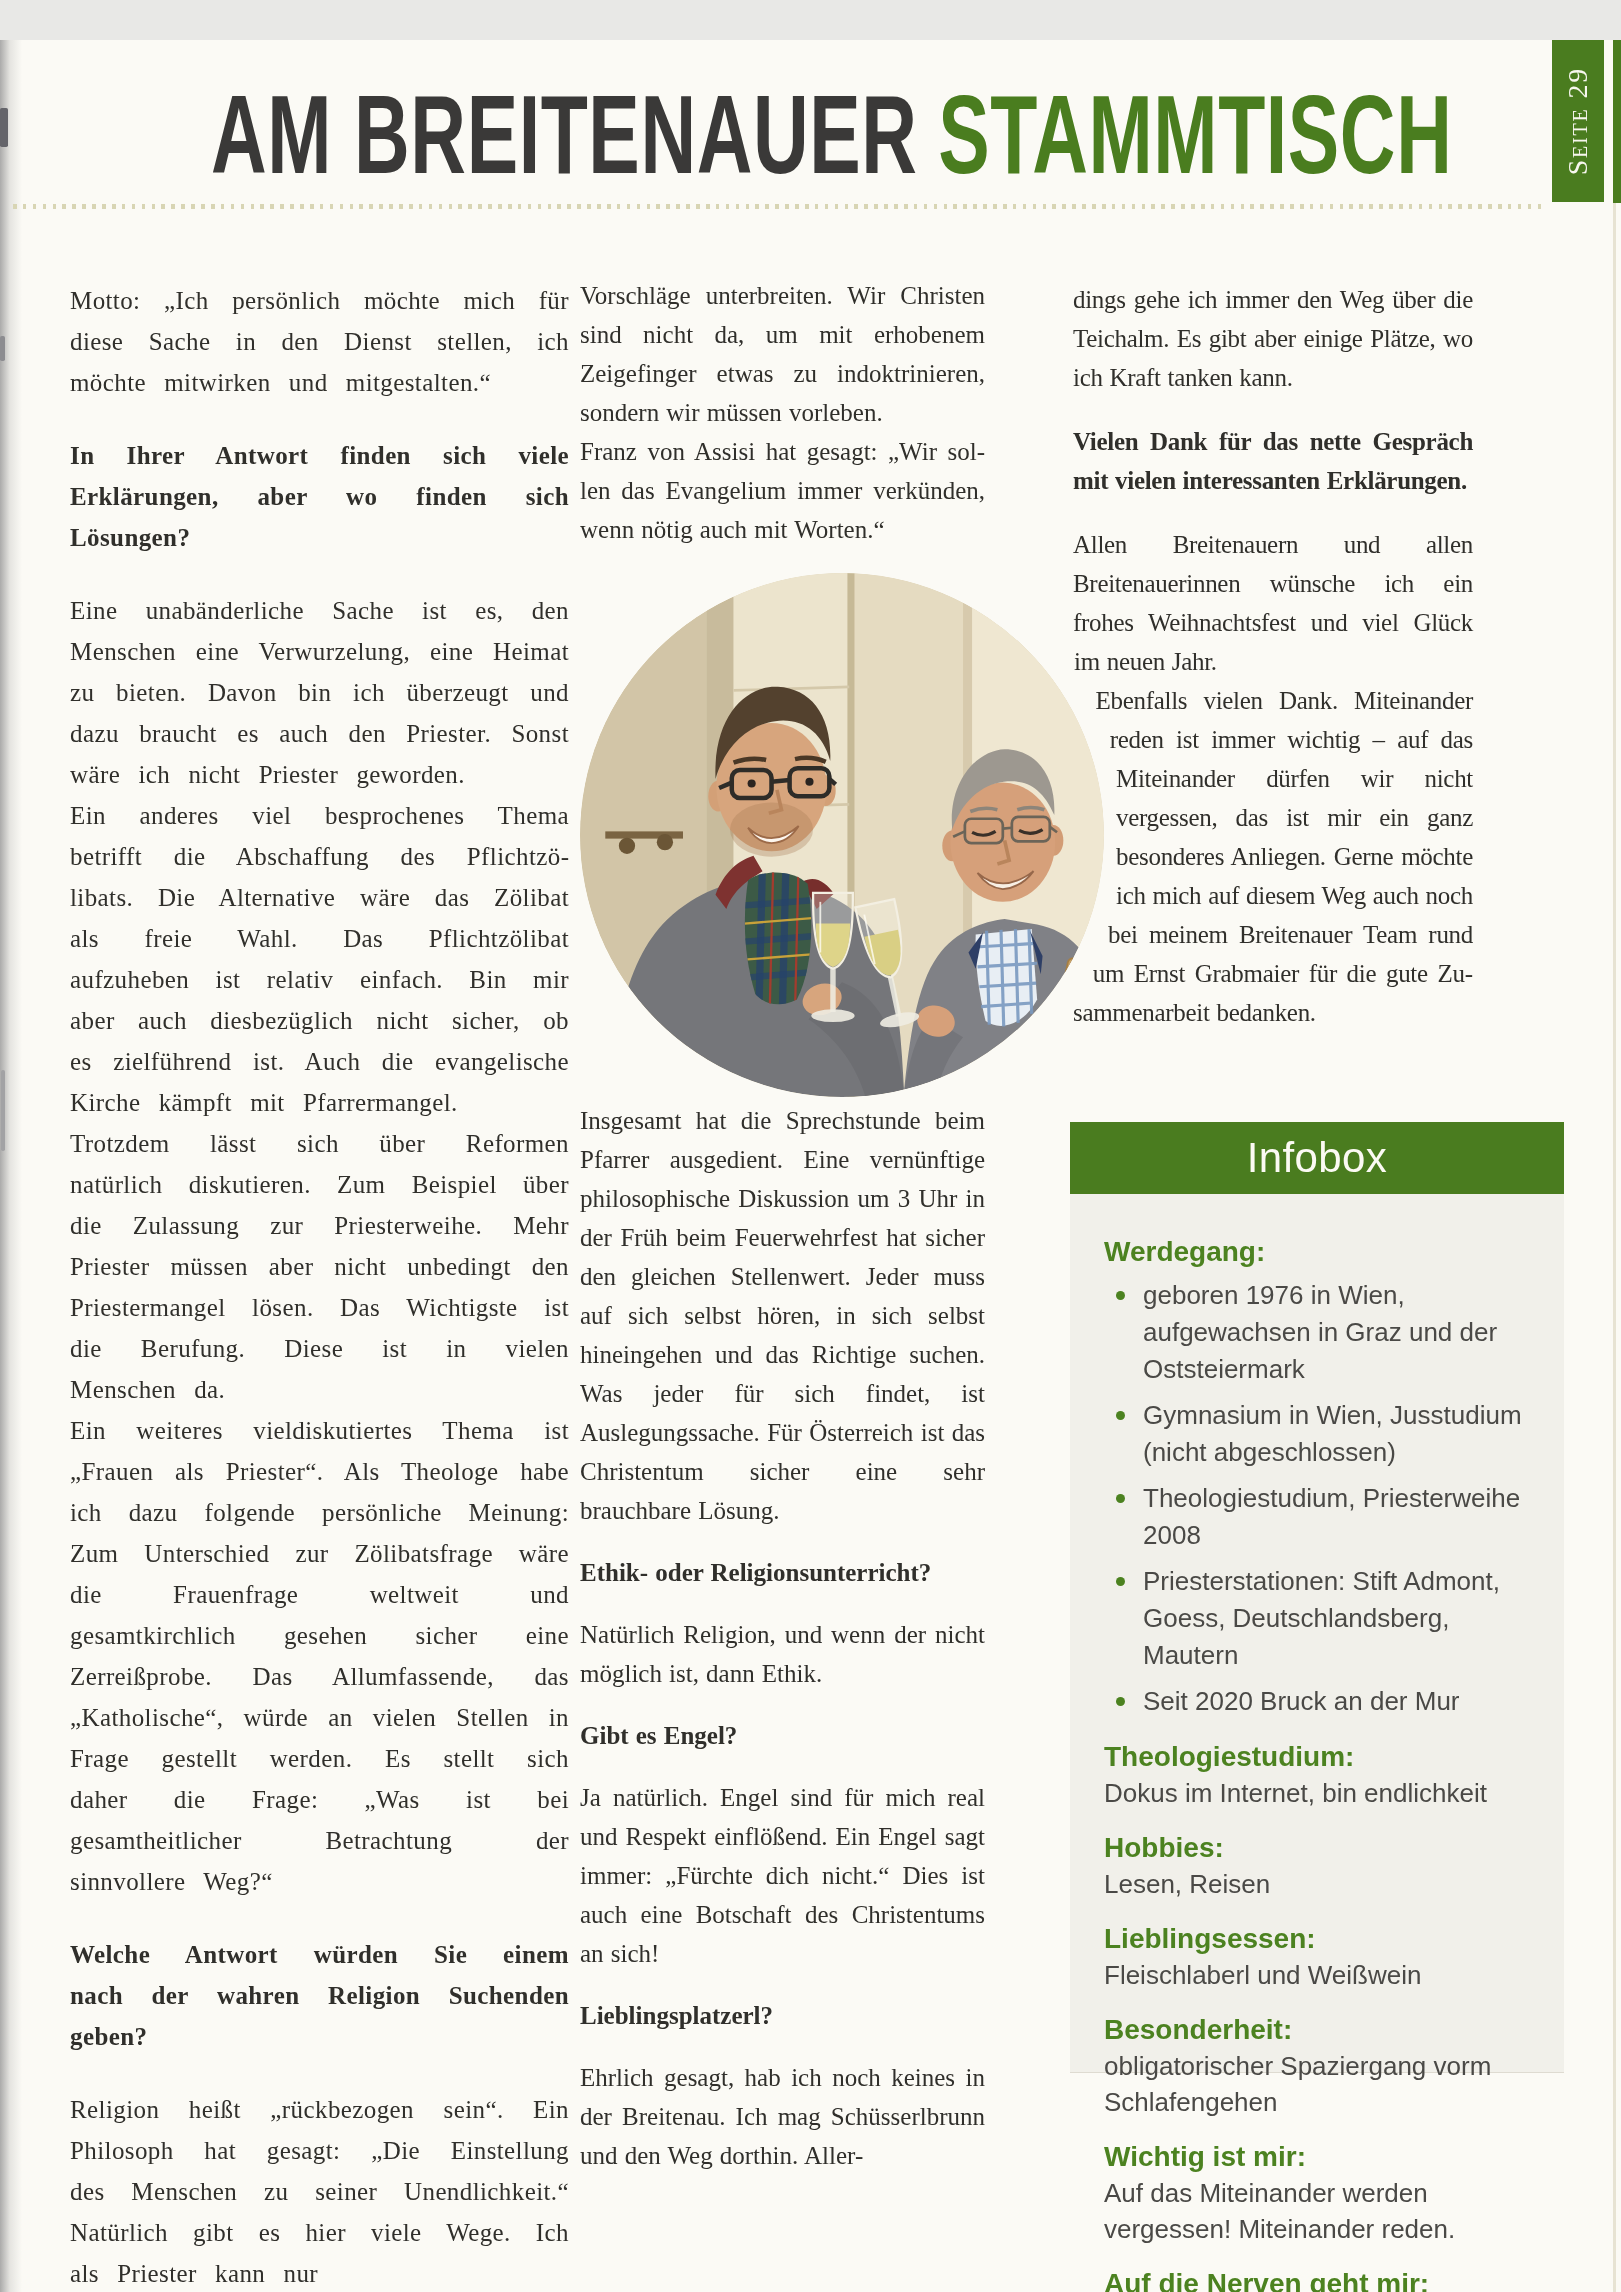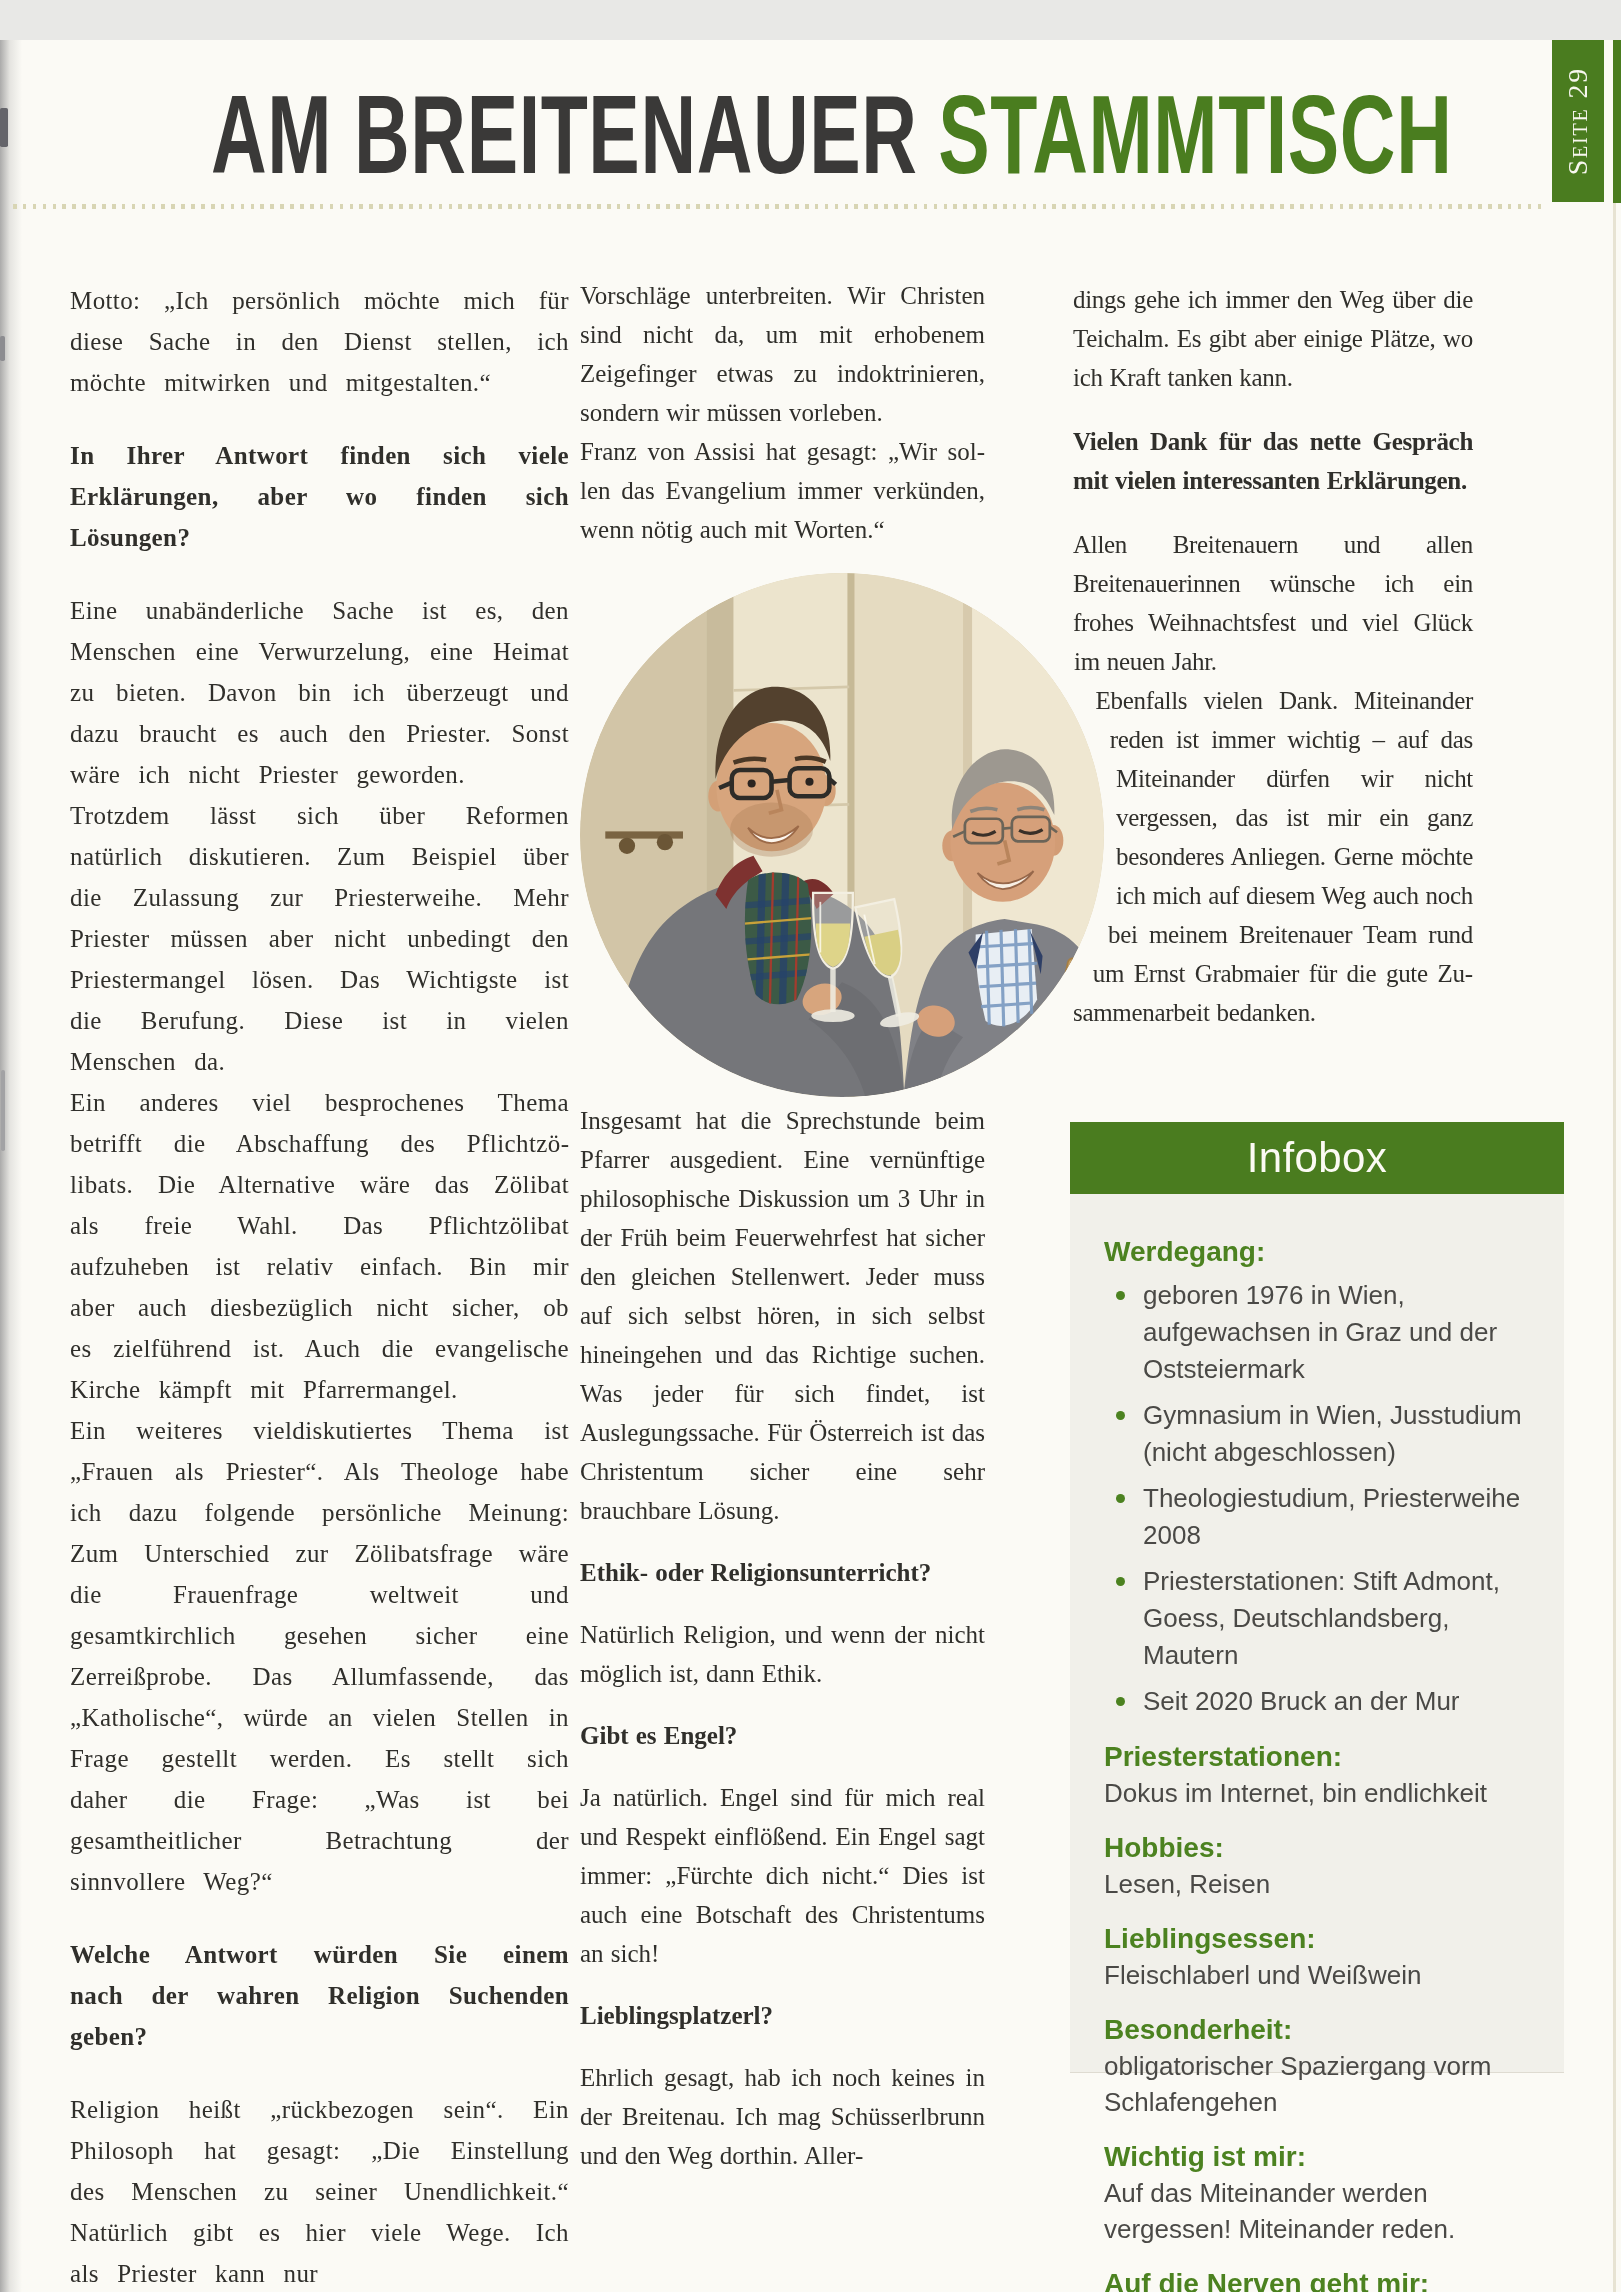"Trotzdem lässt sich über Reformen" p { order: before "Ein anderes viel besprochenes Thema" -> after "Ein anderes viel besprochenes Thema" }
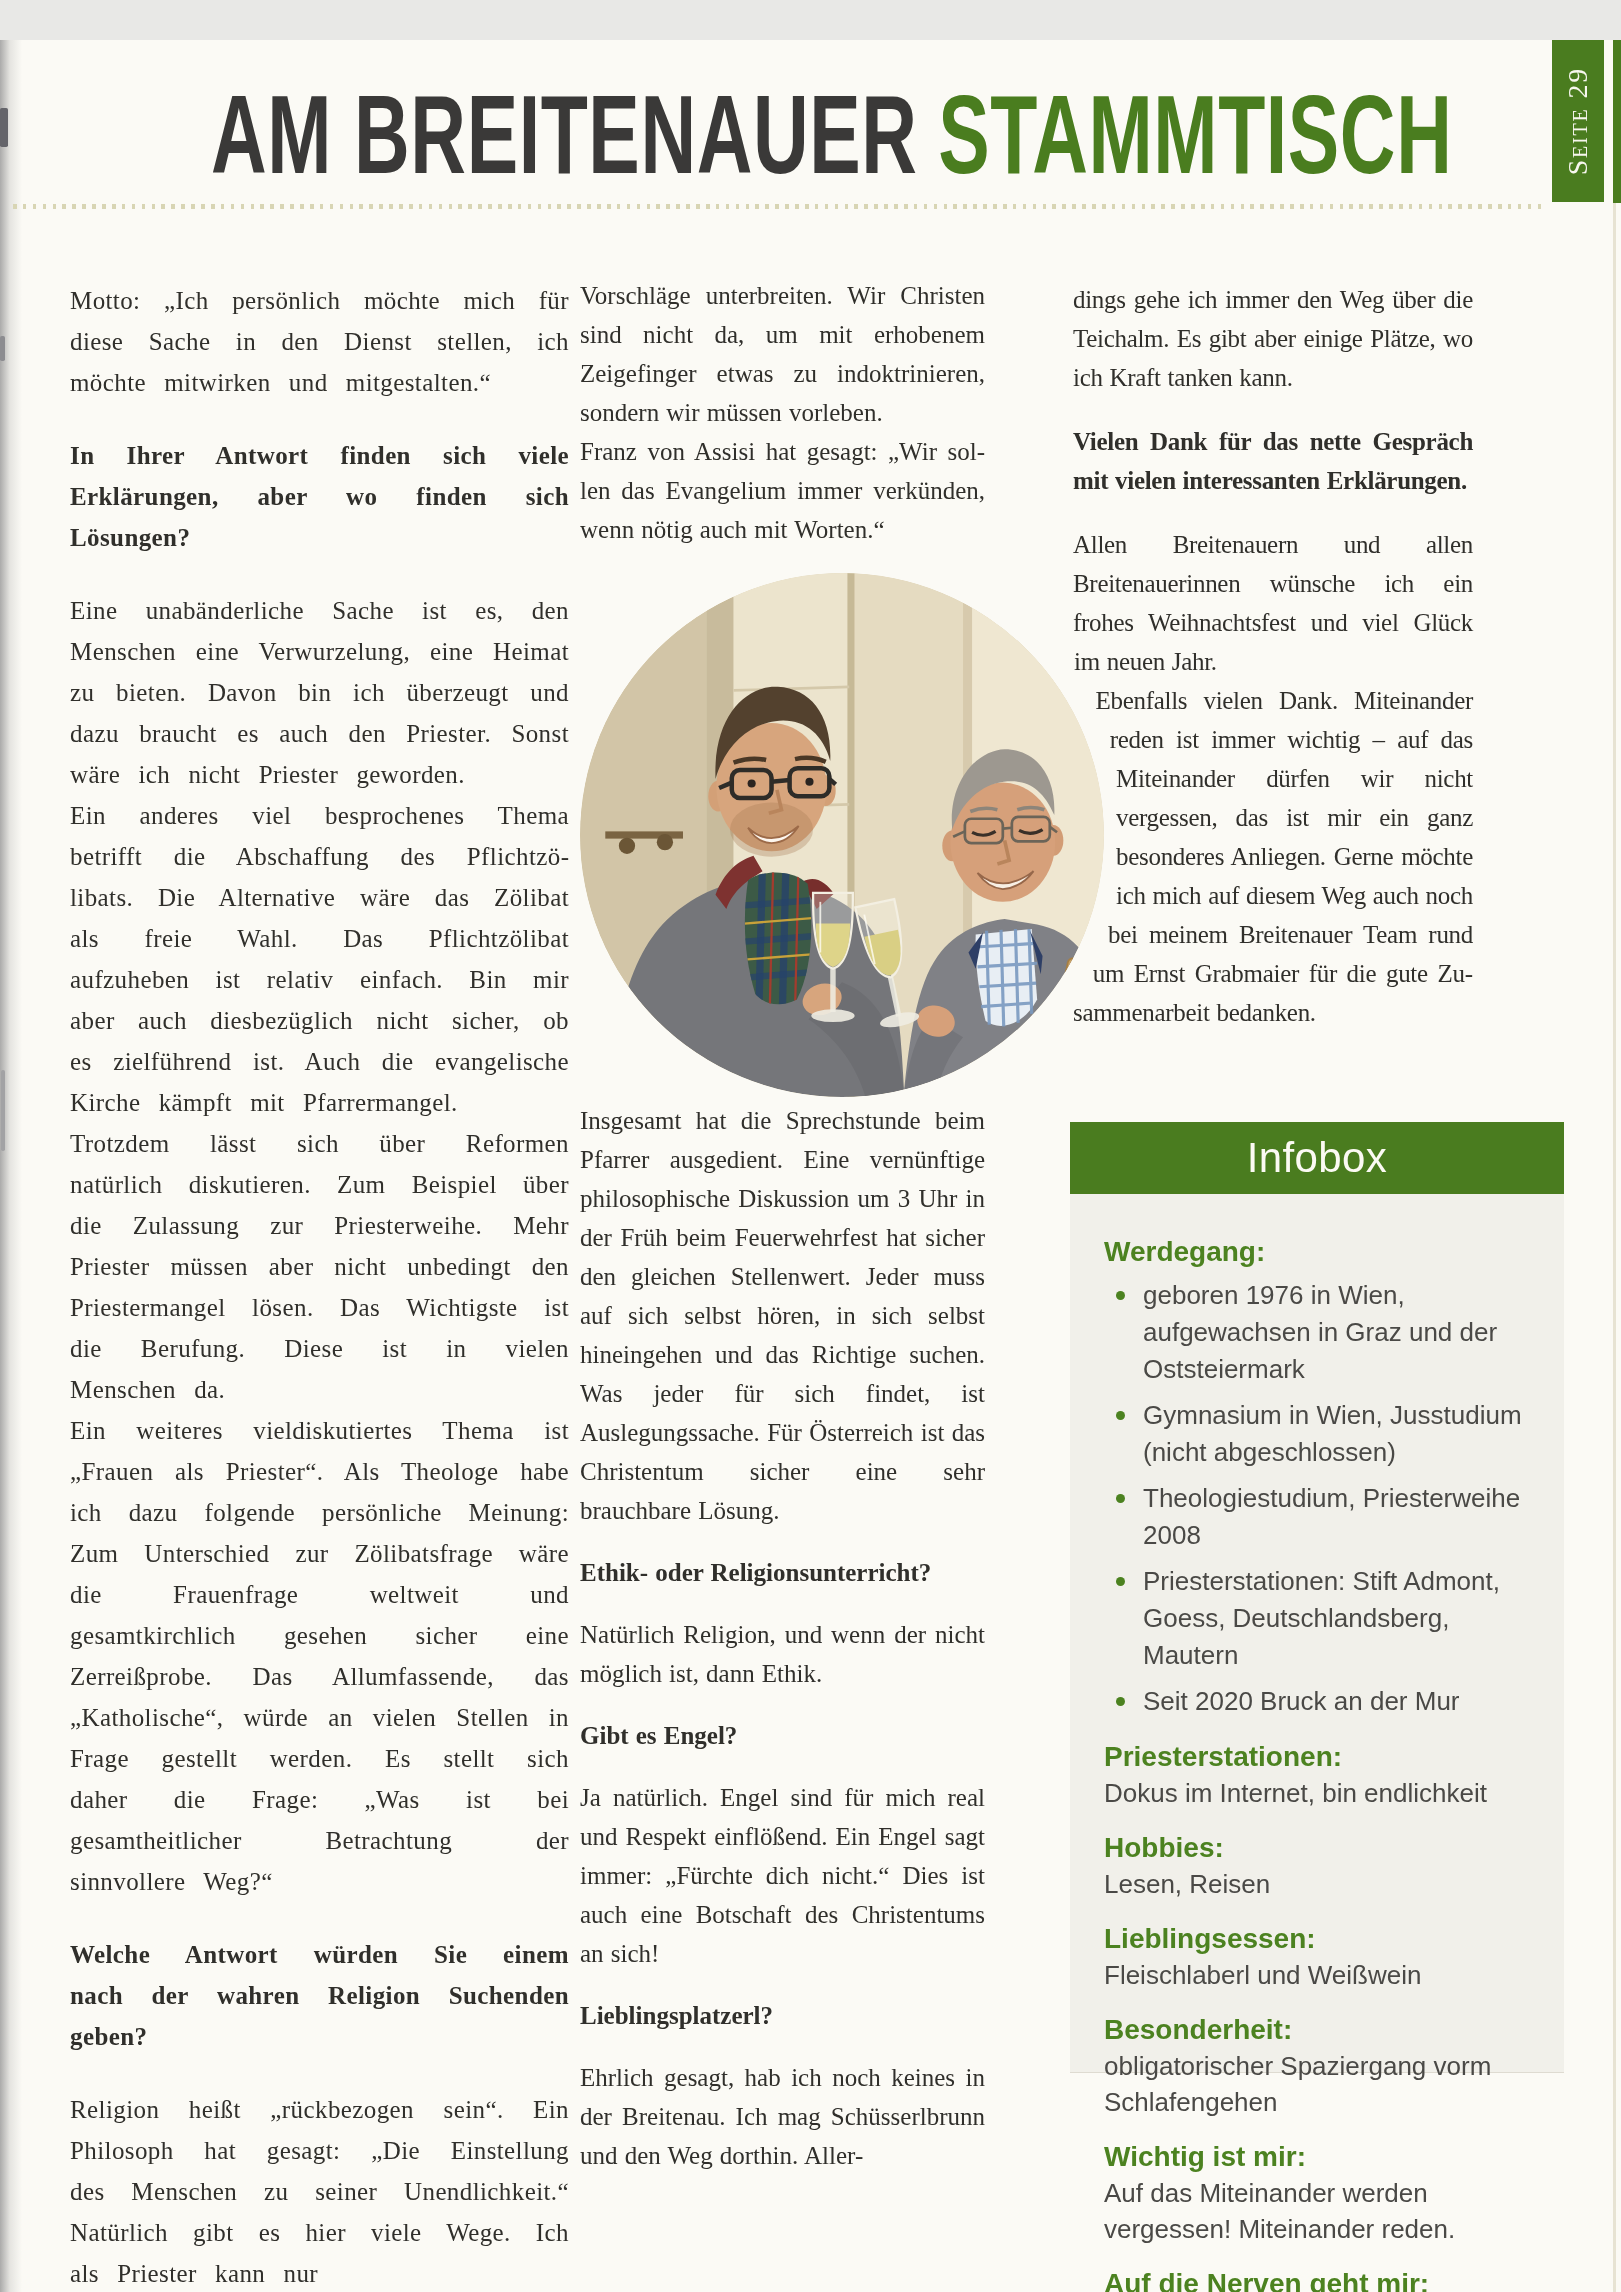"Priesterstationen:" div.ib-label { text: Priesterstationen -> Theologiestudium }
